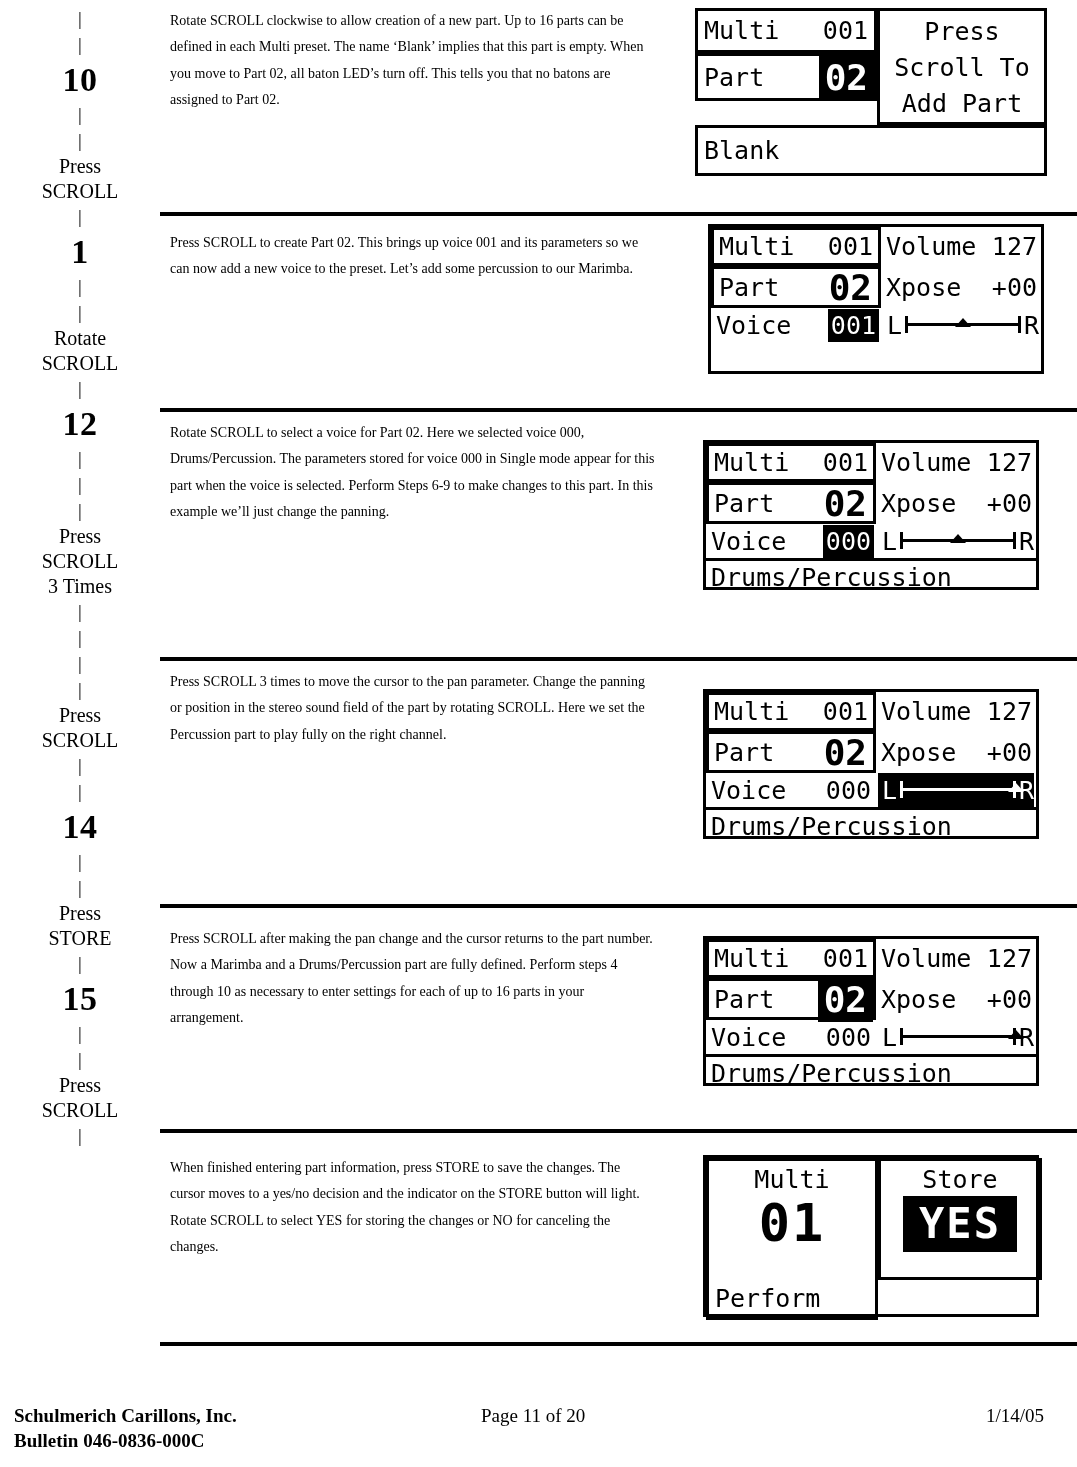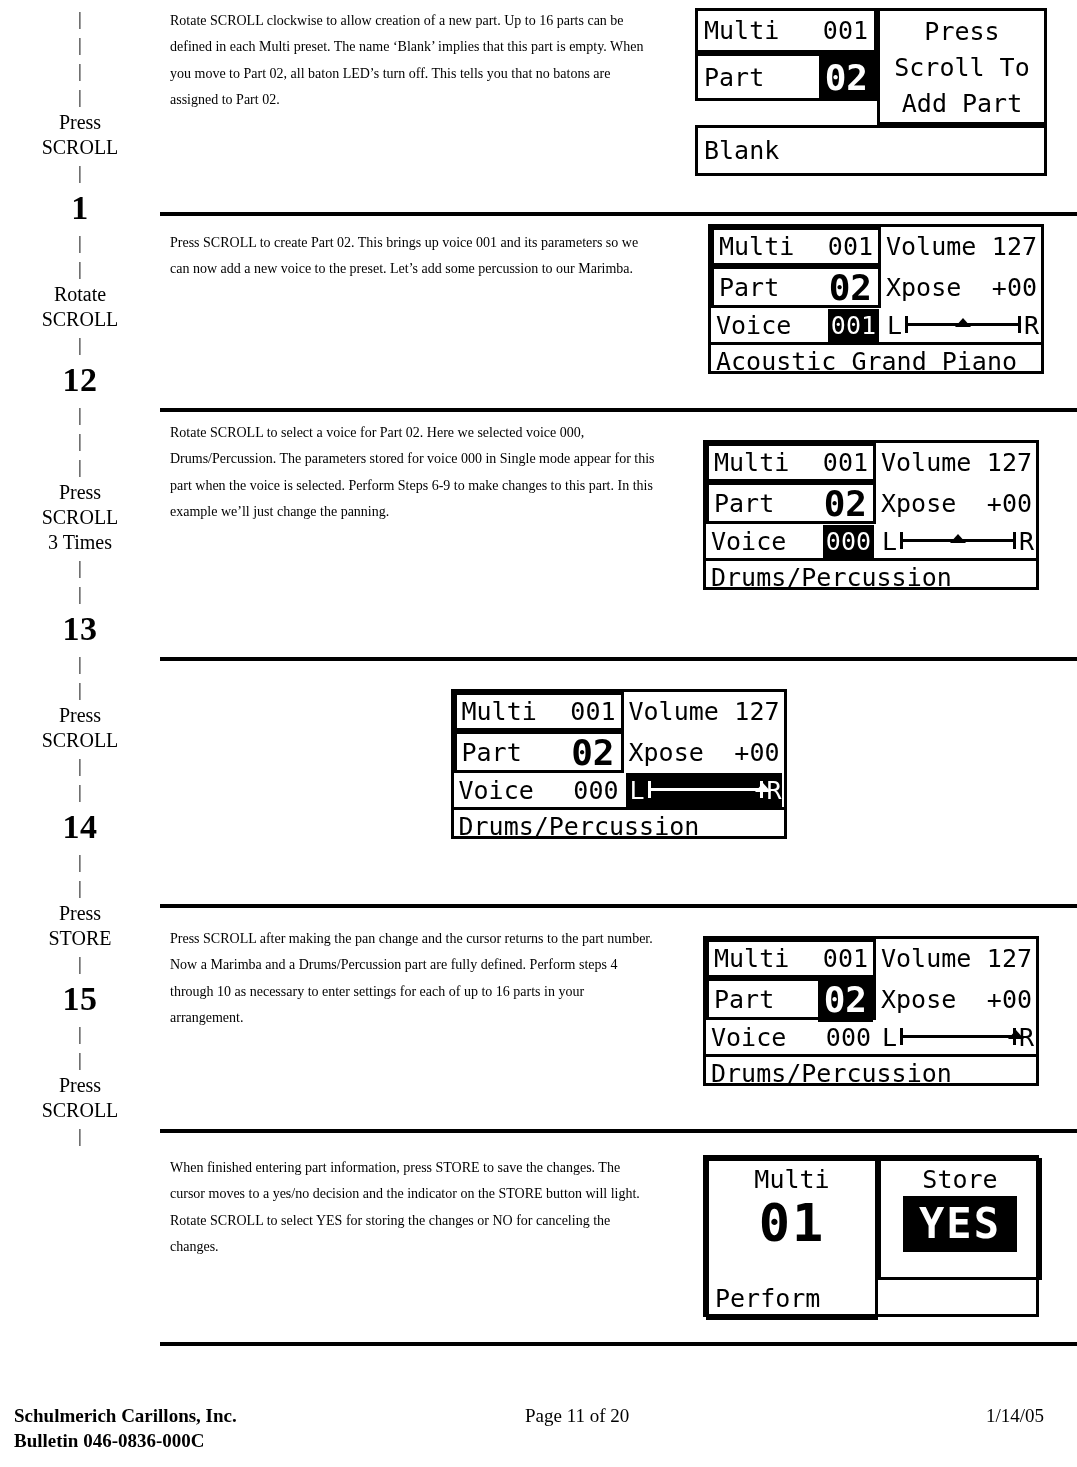"10" div.rail-num { html: none -> <div>10</div> }
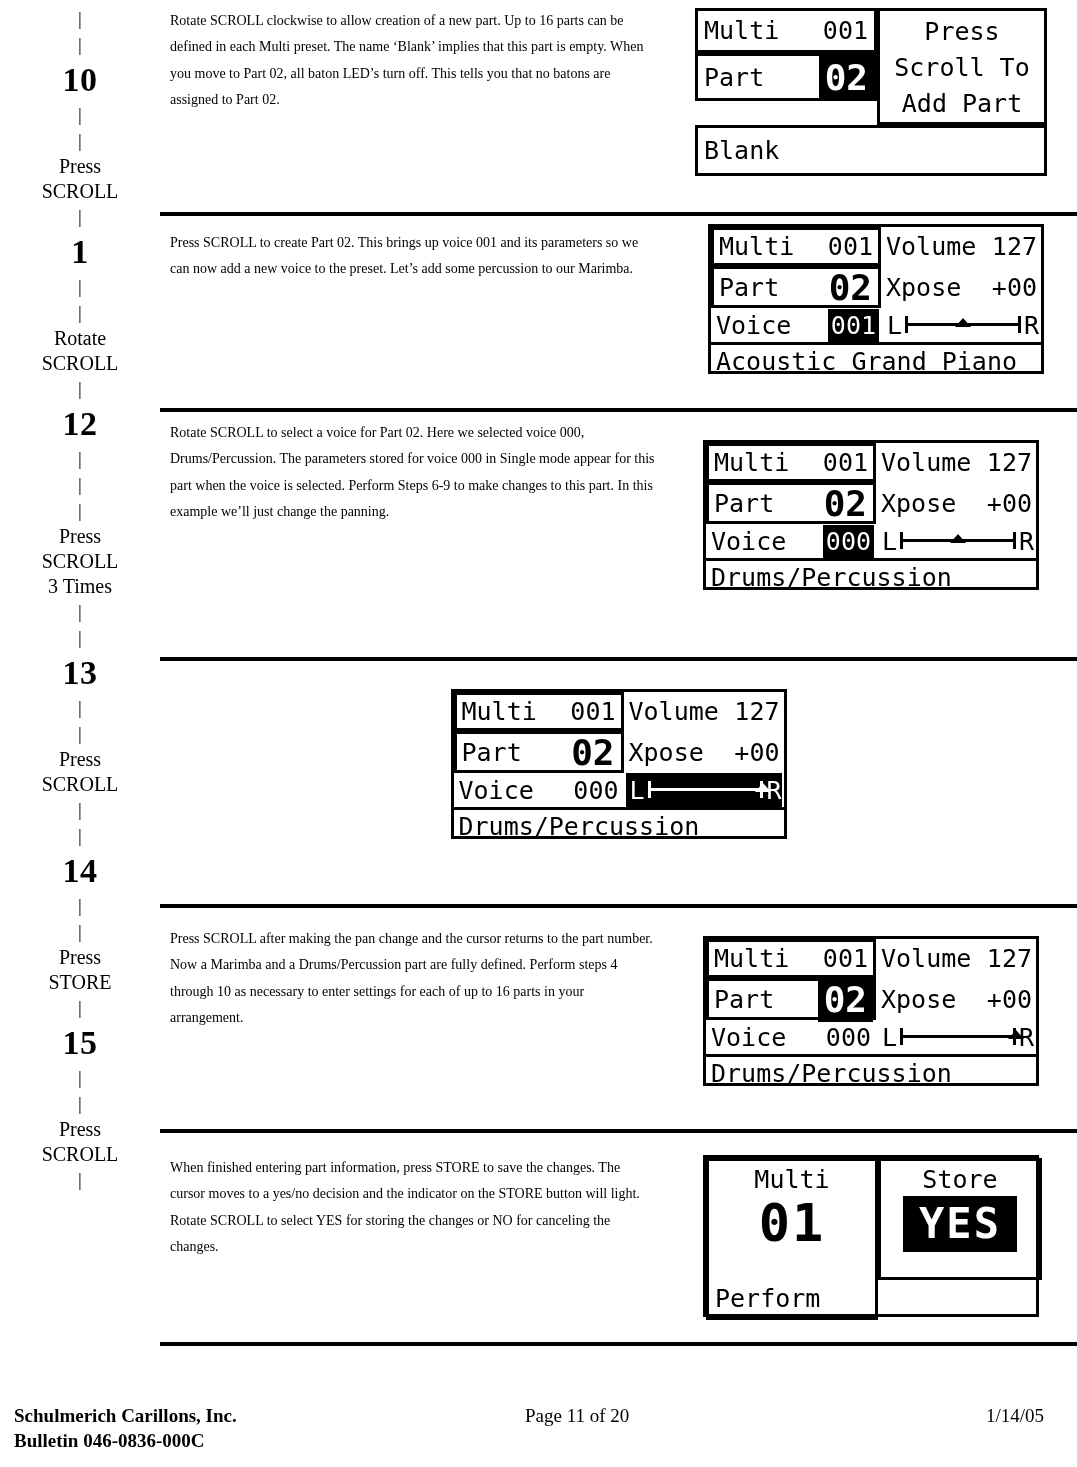"Acoustic Grand Piano" div.cell { html: <div> <span>Acoustic Grand Piano</span> </div> -> none }
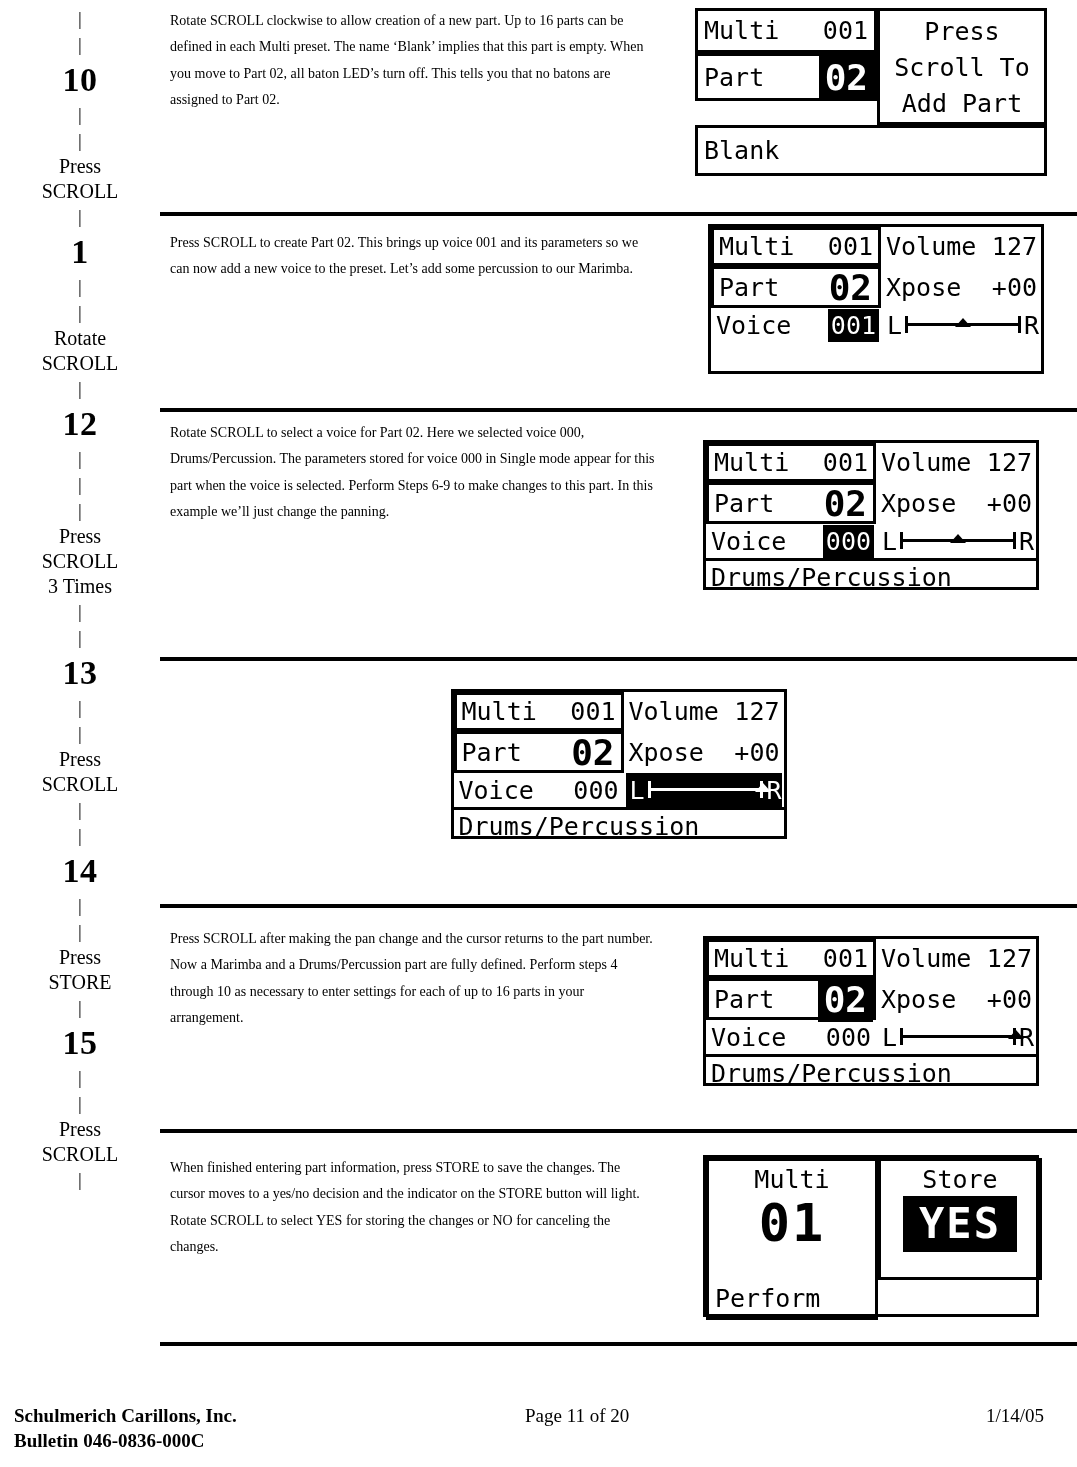"13" div.rail-num { html: <div>13</div> -> none }
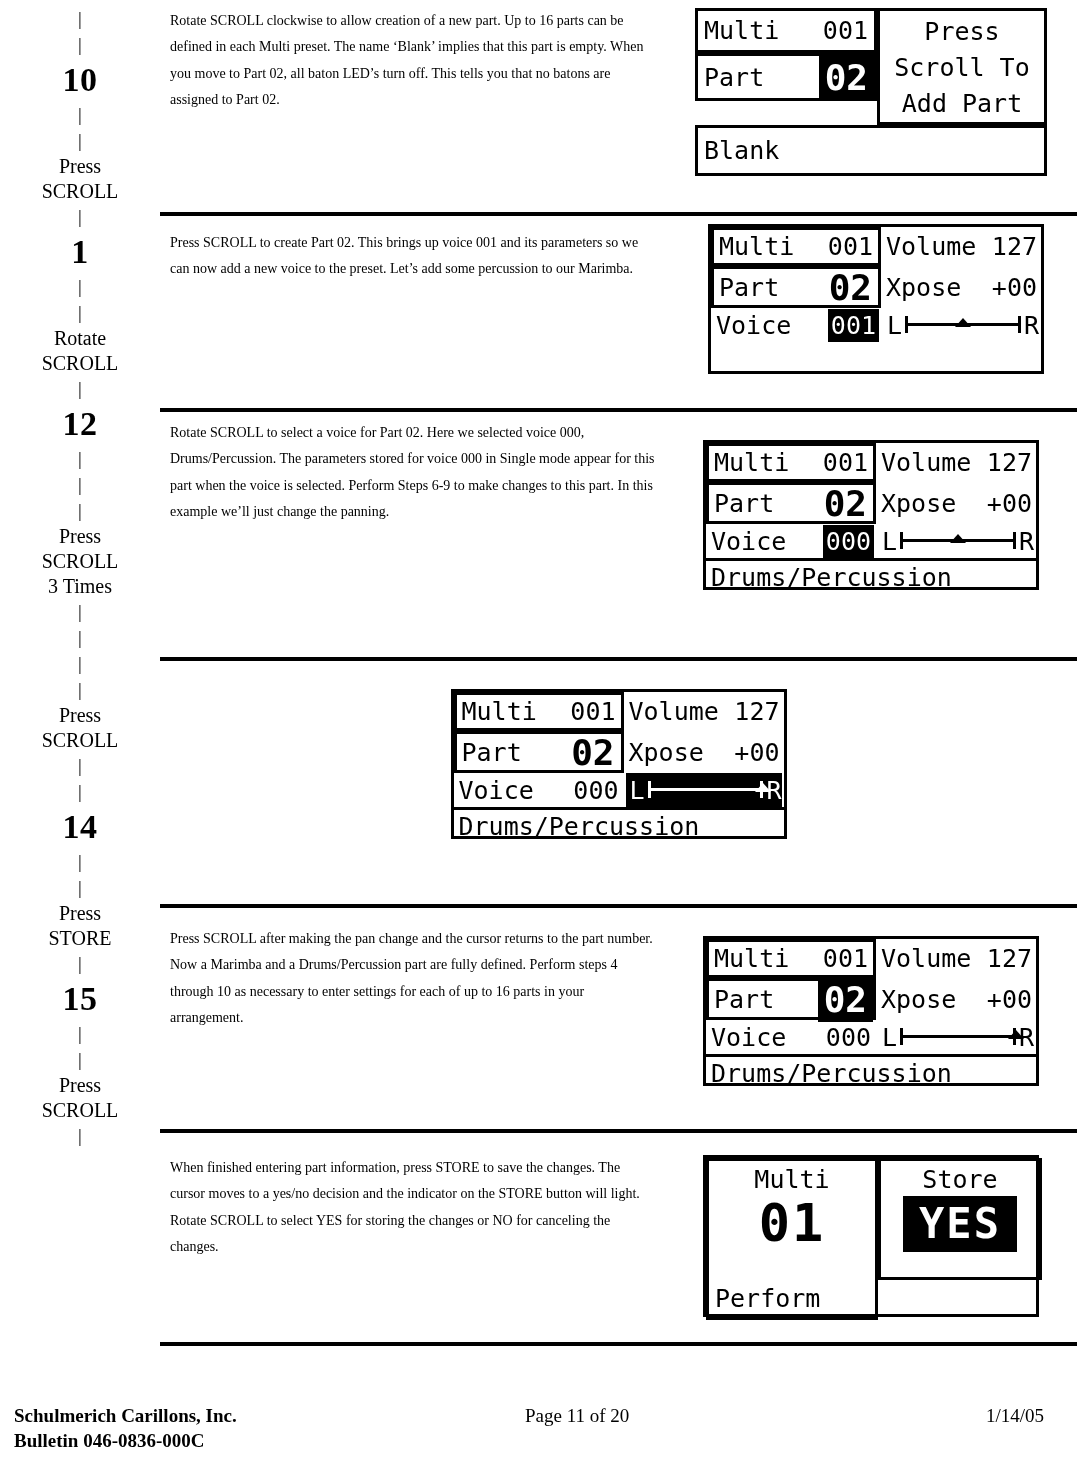"Press SCROLL 3 times to" div.desc { html: none -> <div>Press SCROLL 3 times to move the cursor to the pan parameter. Change the panning or position in the stereo sound field of the part by rotating SCROLL. Here we set the Percussion part to play fully on the right channel.</div> }
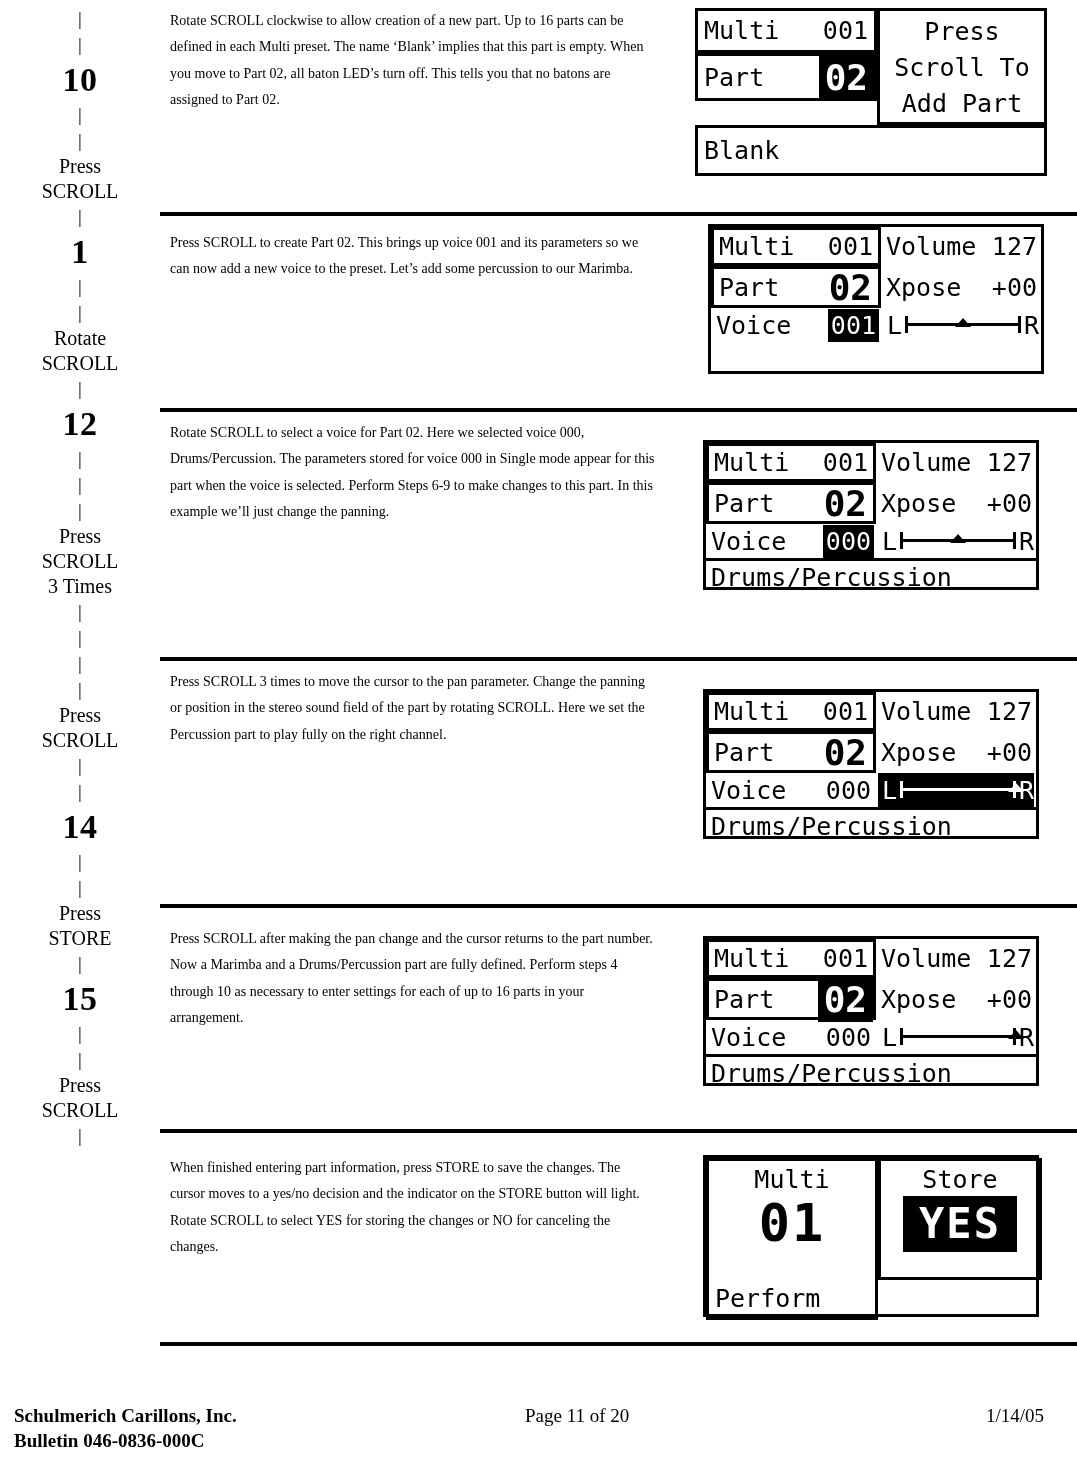"Page 11 of 20" .f-mid { margin-left: 44px -> none }
